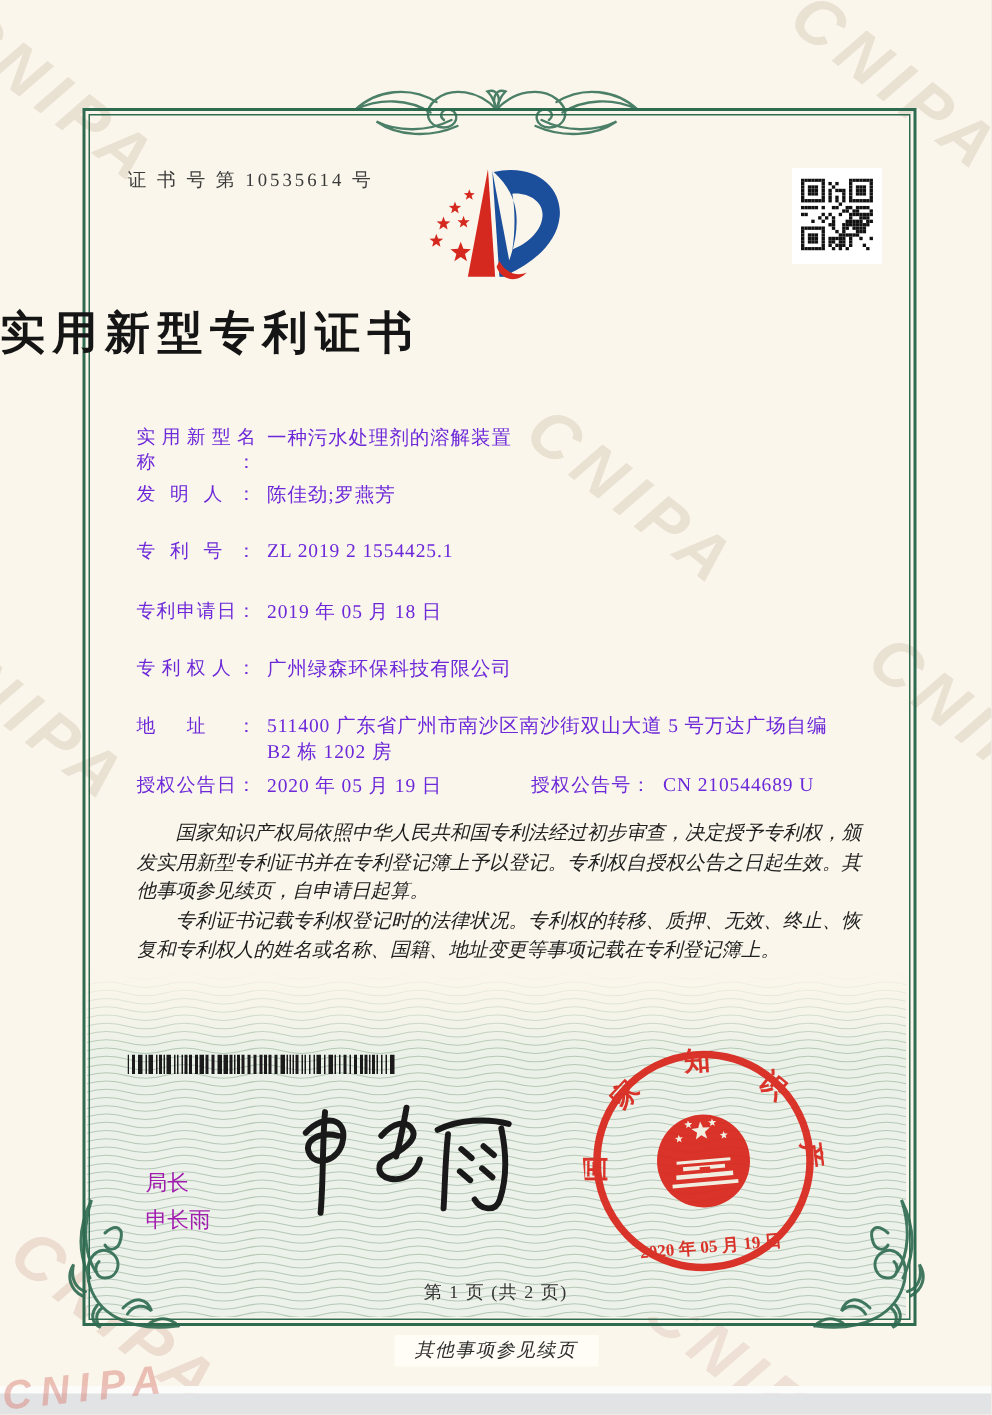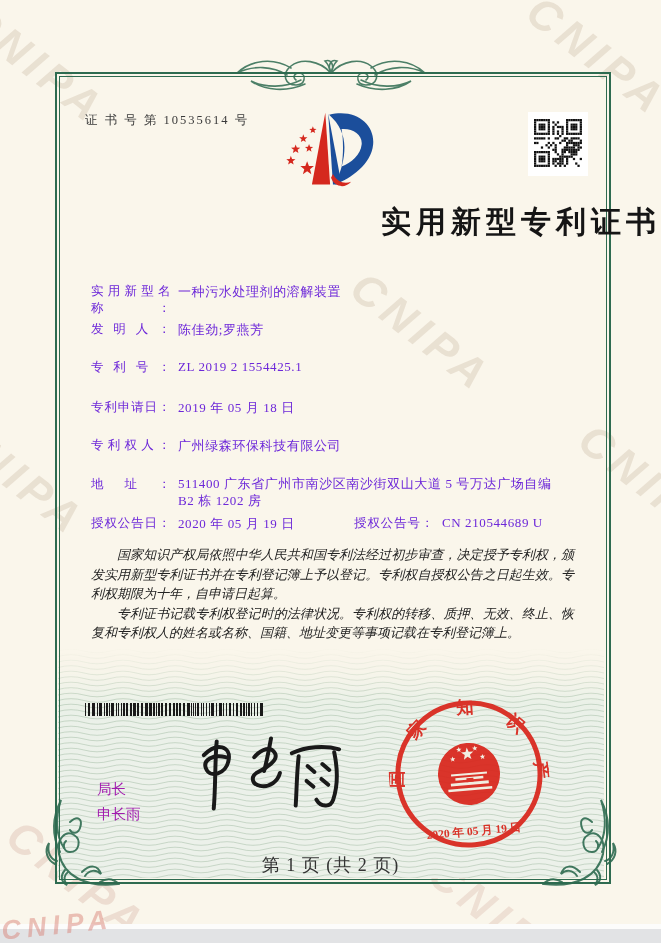"实用新型专利证书" .title { text-align: right -> left }
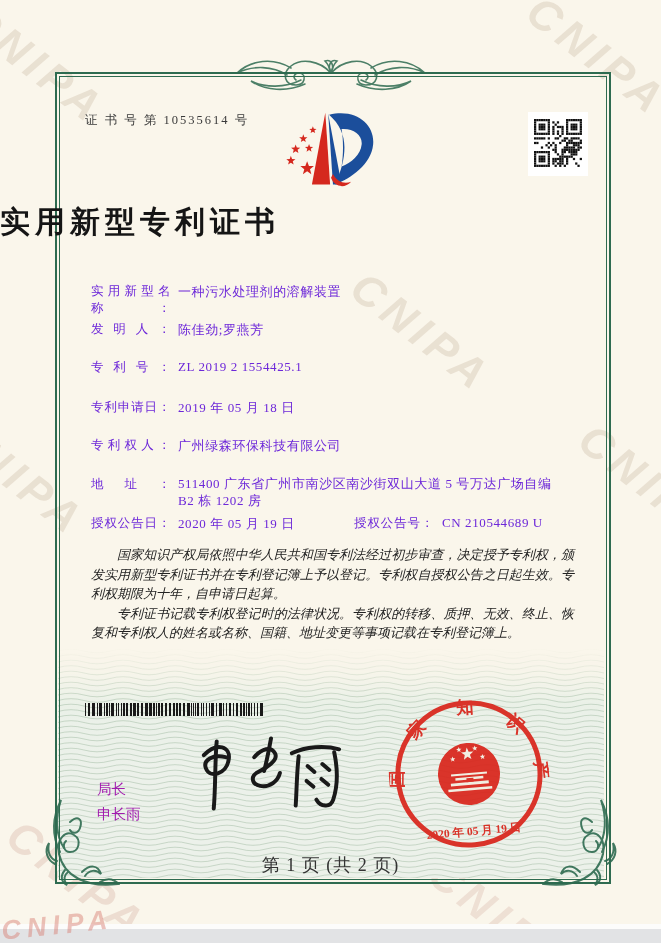"国家知识产权局依照中华人民共和国专利法经过初步审查，决定授予专利权，颁发实用新型" p { text: 专利权期限为十年 -> 其他事项参见续页 }
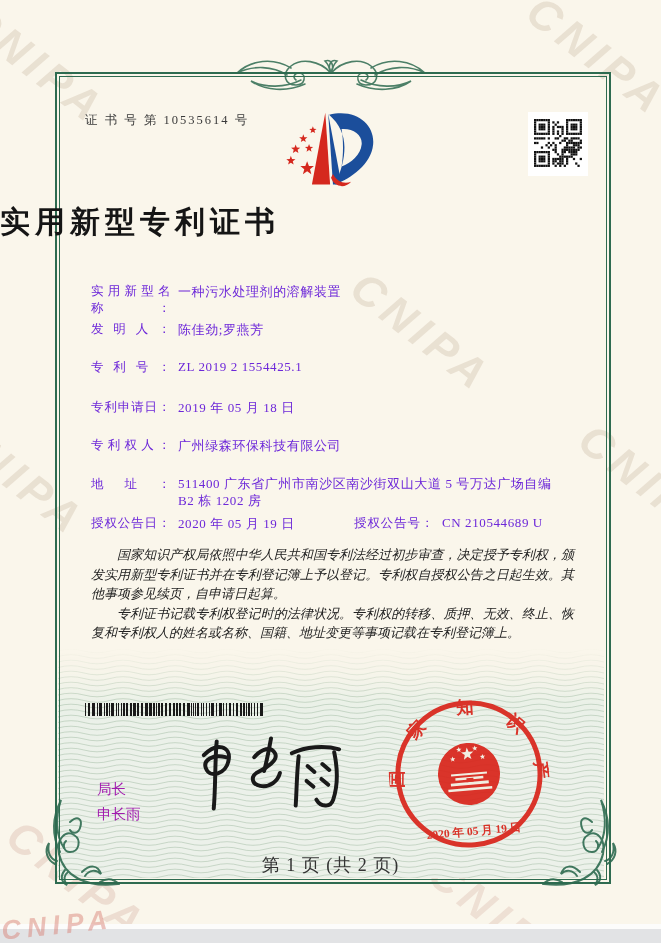"第 1 页 (共 2" .page-num { font-size: 18px -> 12px }
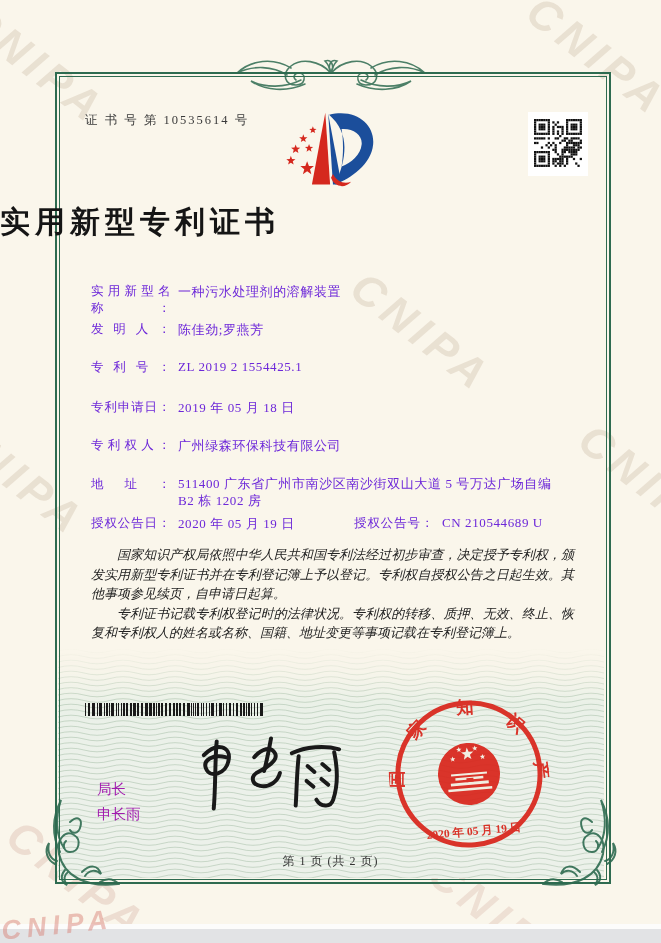"其他事项参见续页" div.cont-note { html: none -> <div> <span>其他事项参见续页</span> </div> }
